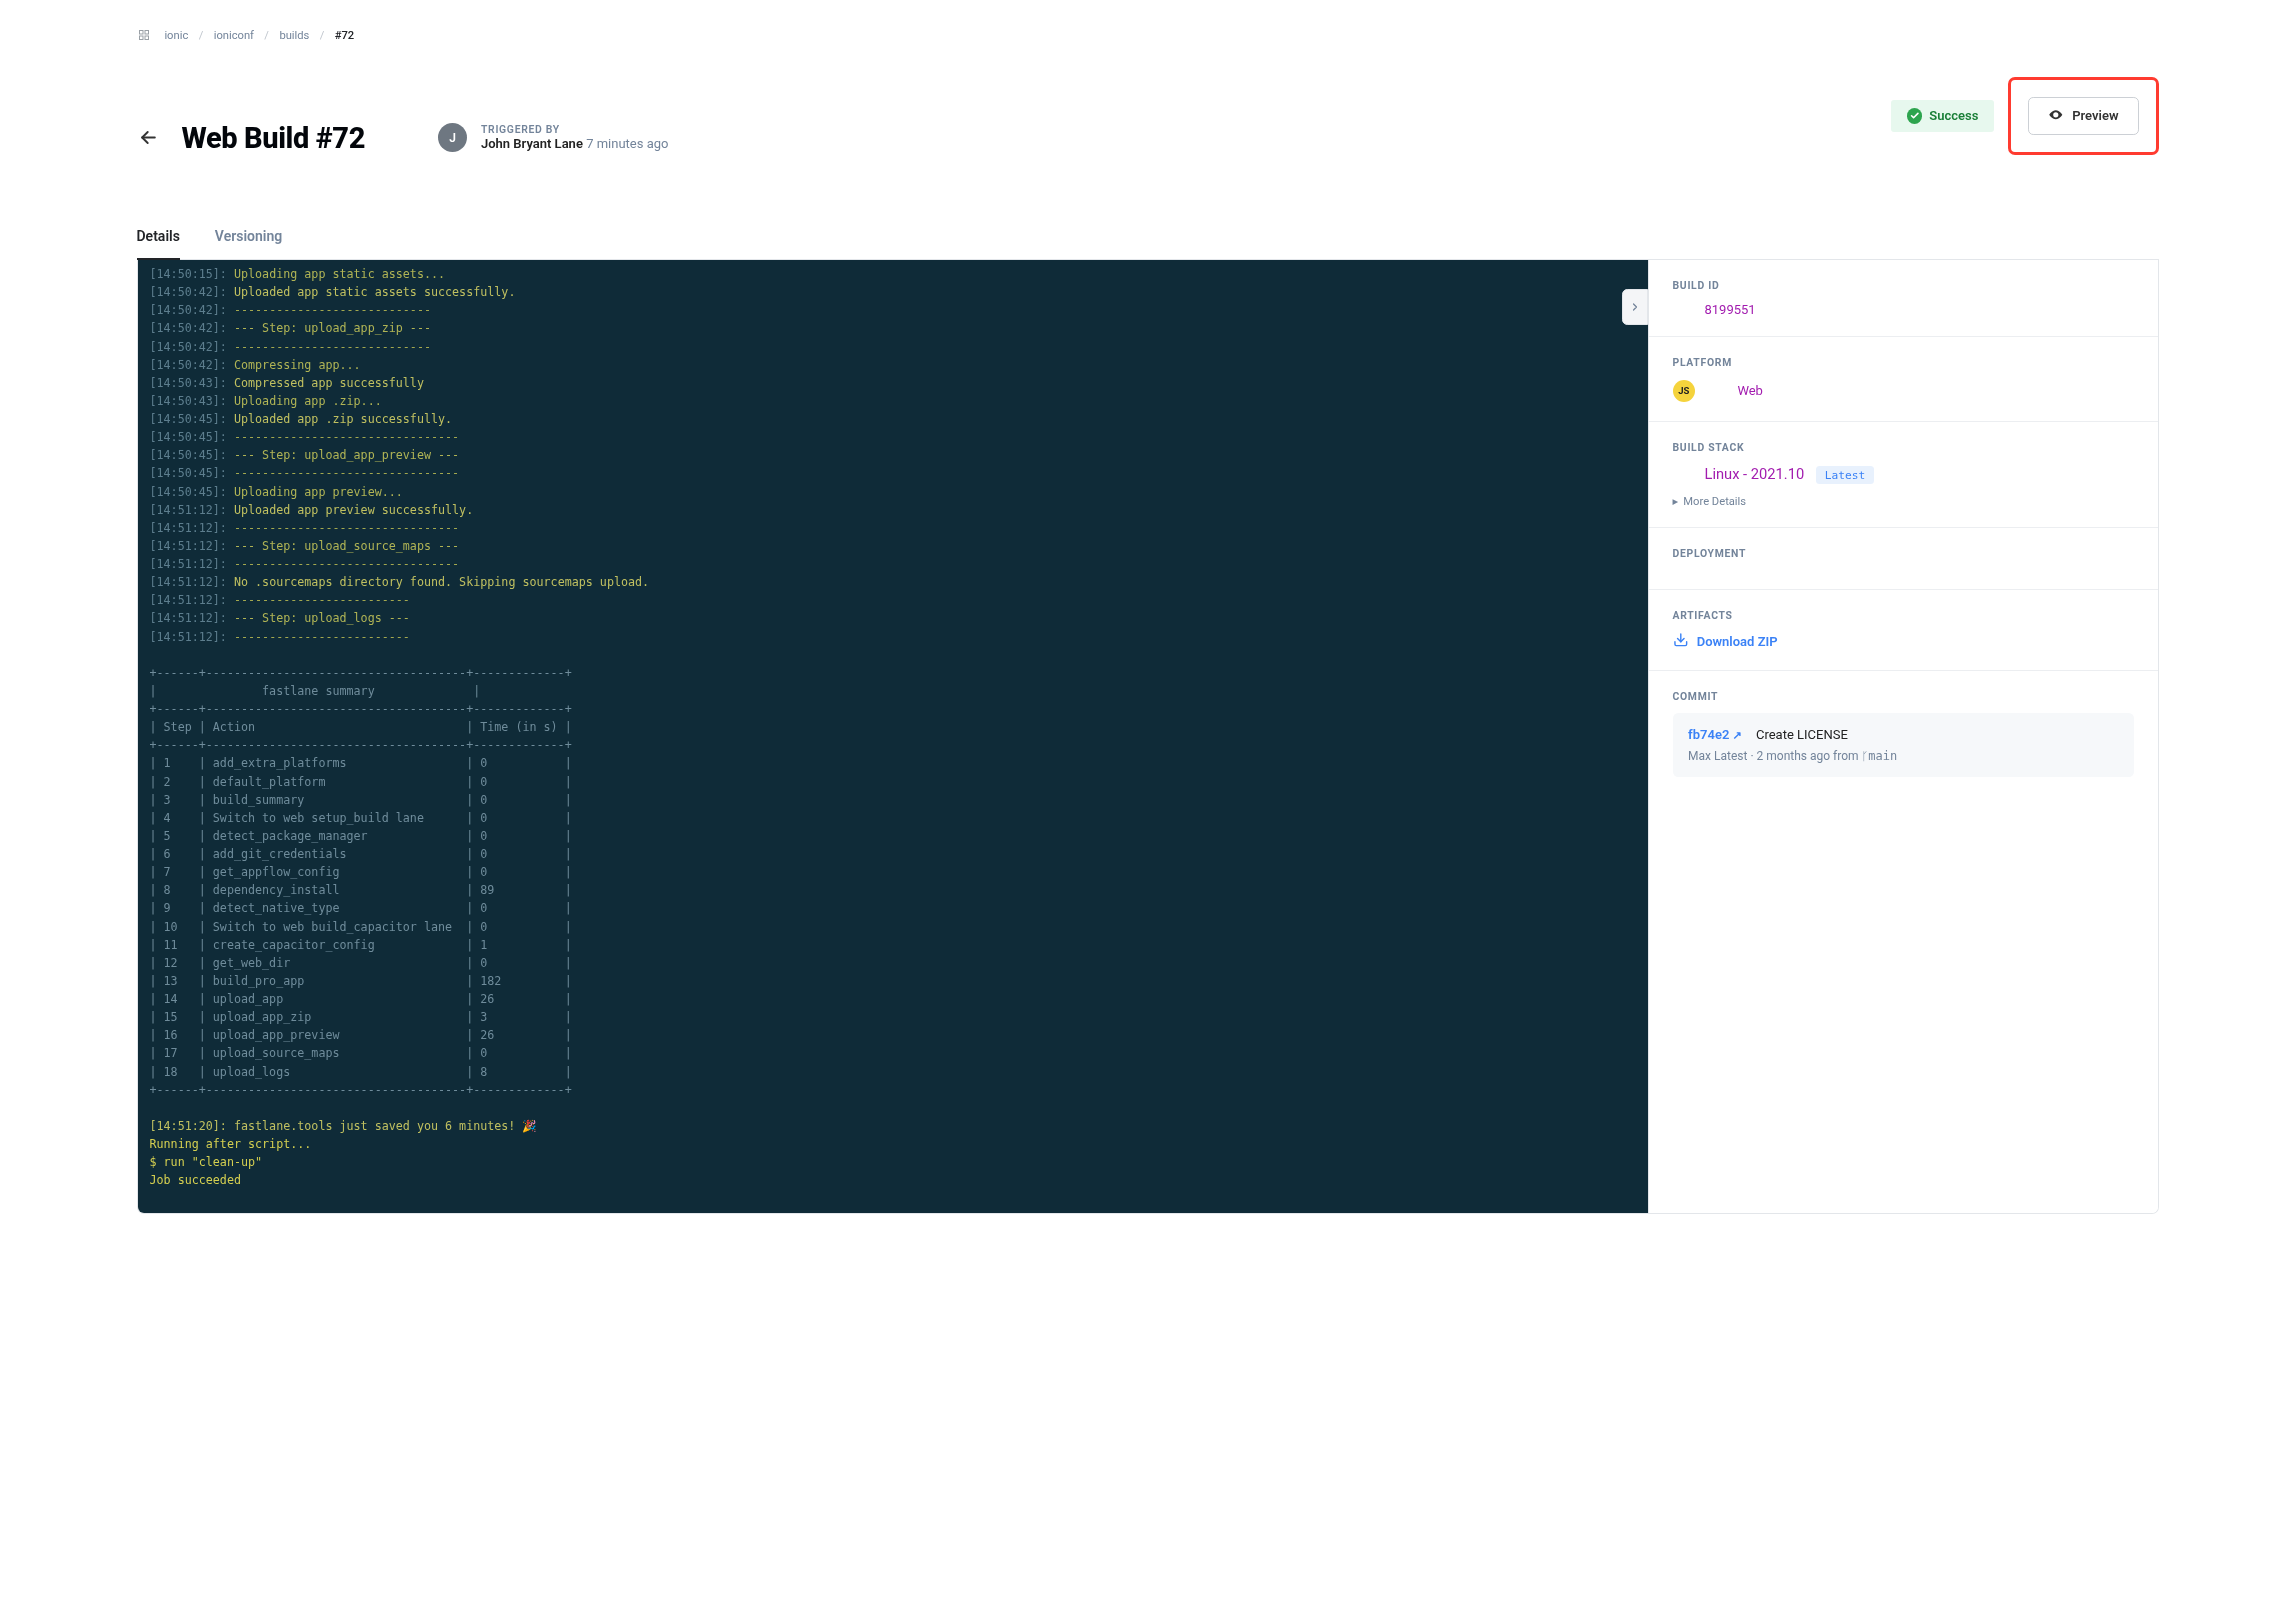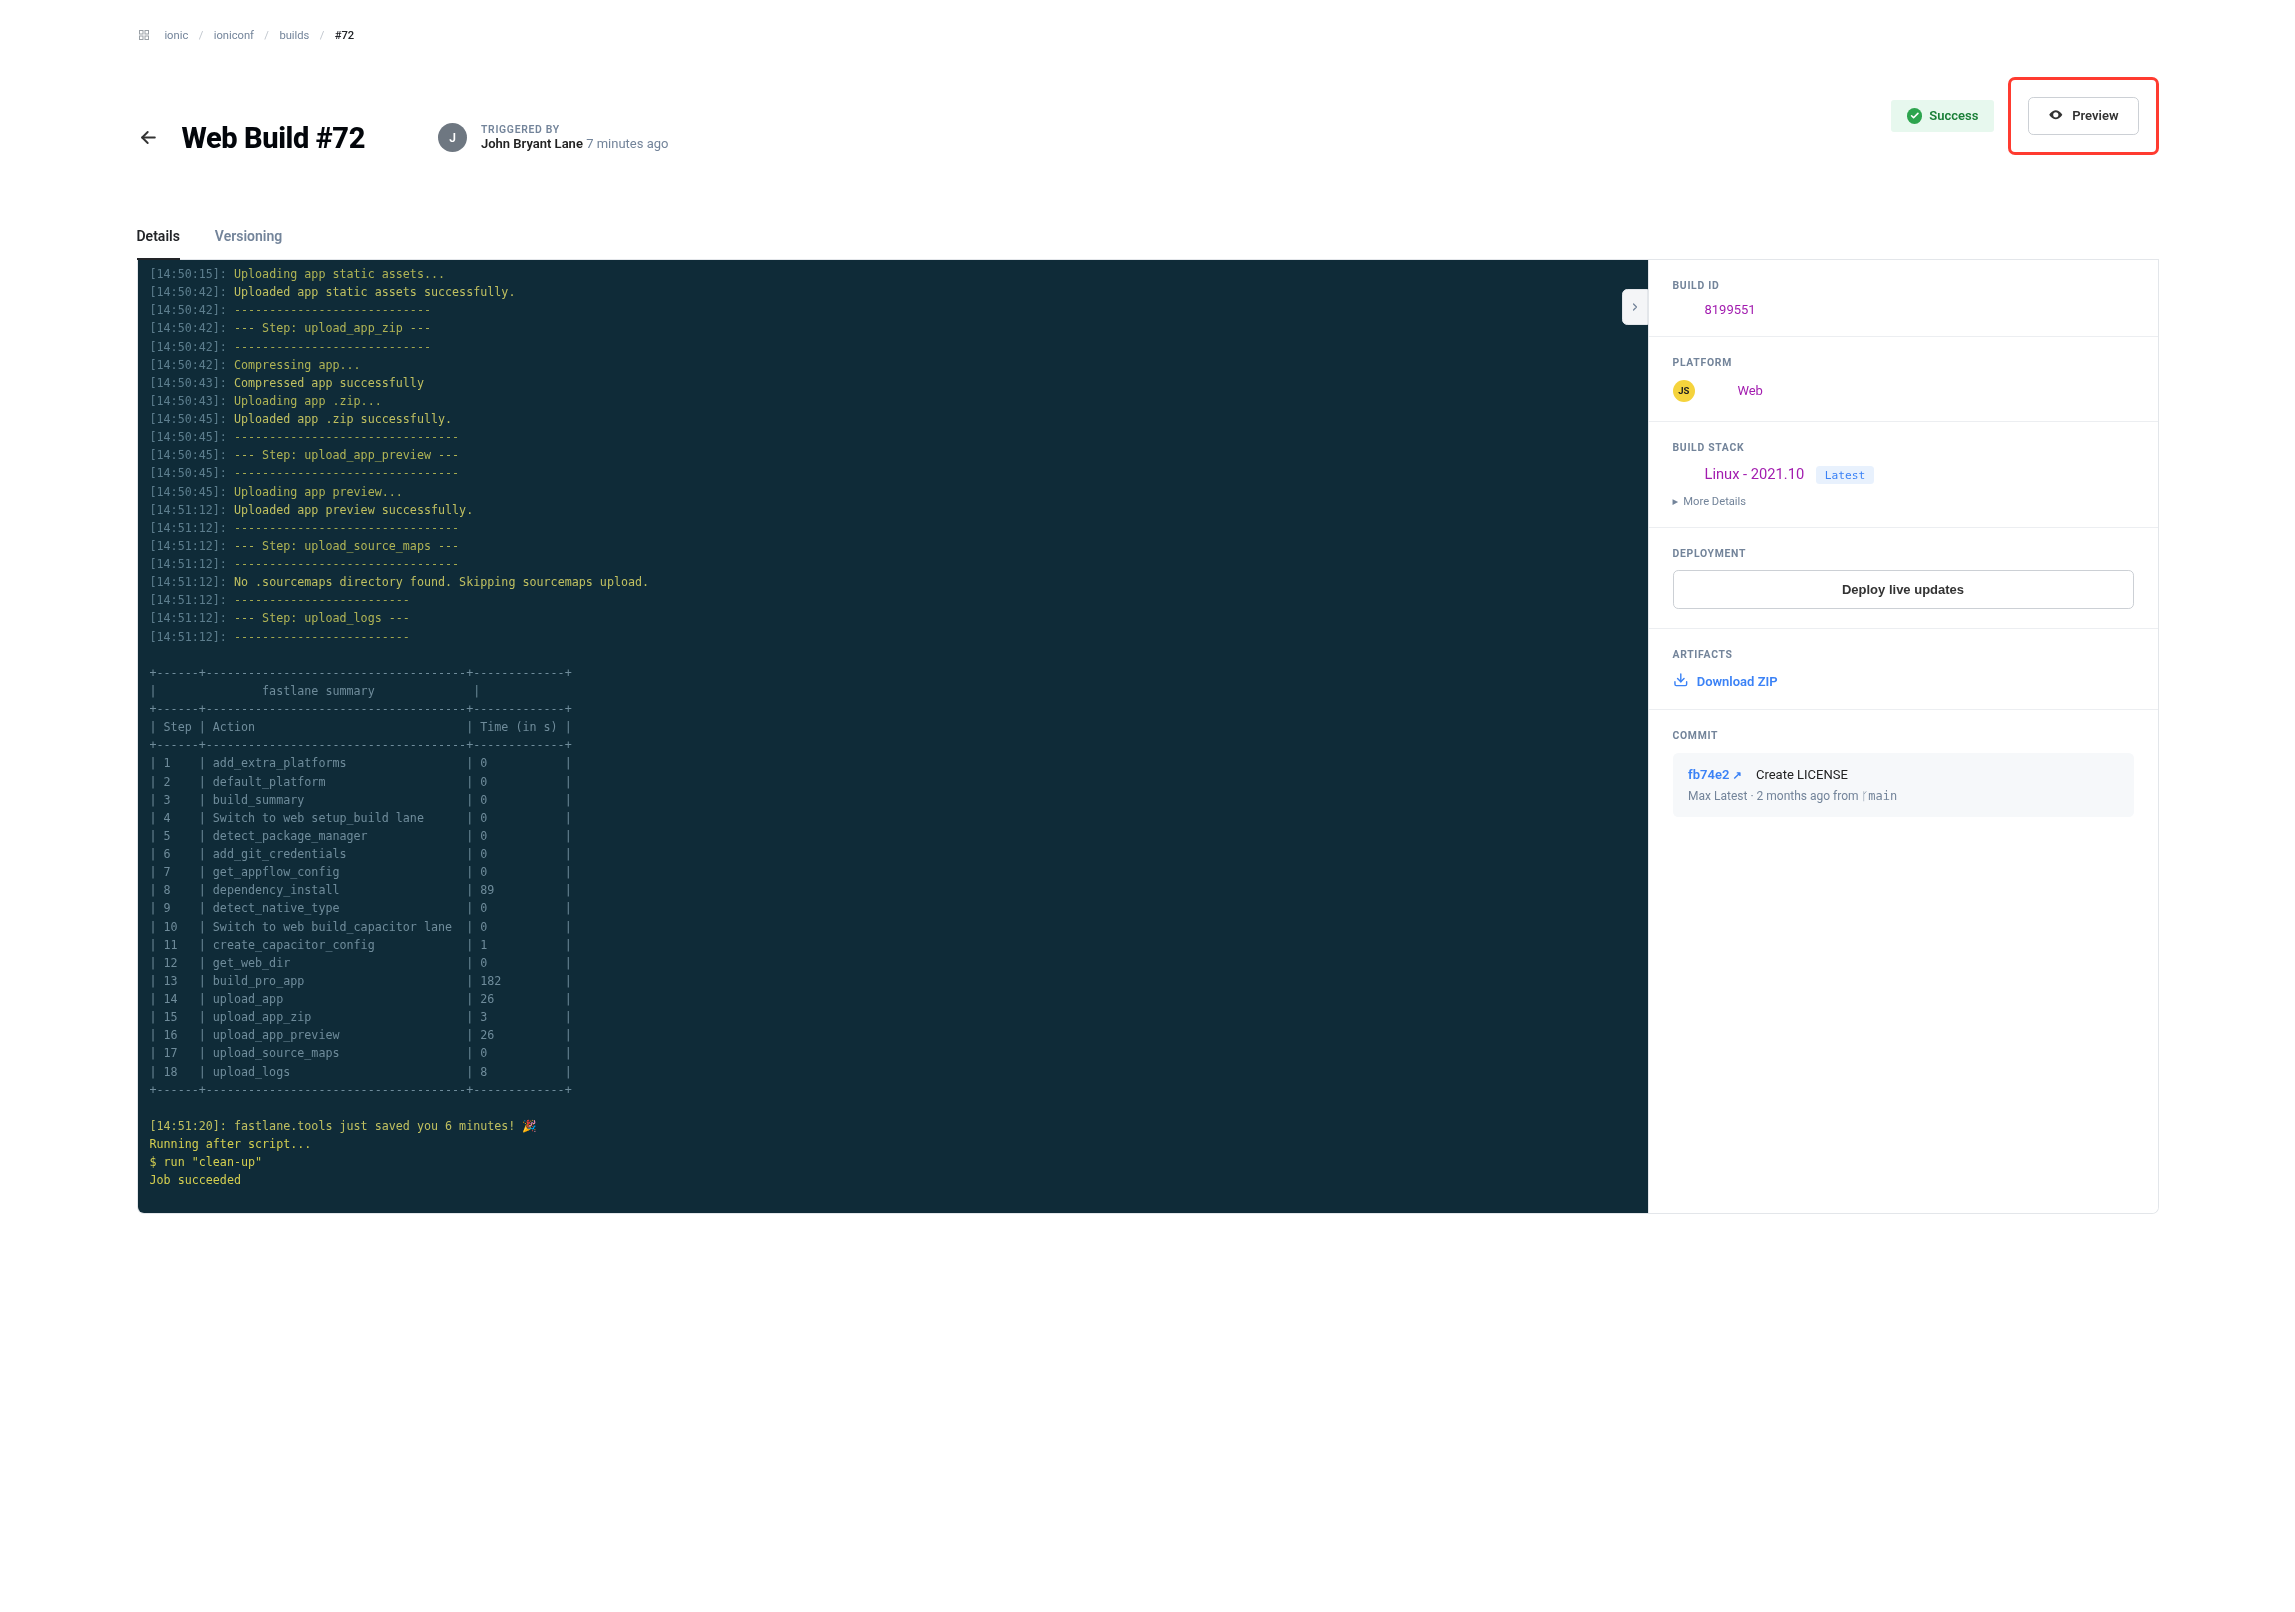"Deploy live updates" button.deploy-btn { html: <button>Deploy live updates</button> -> none }
